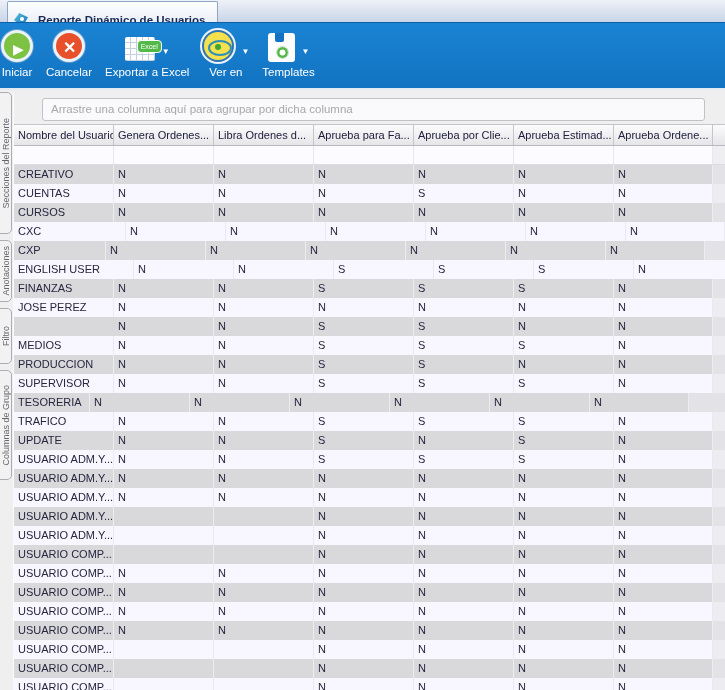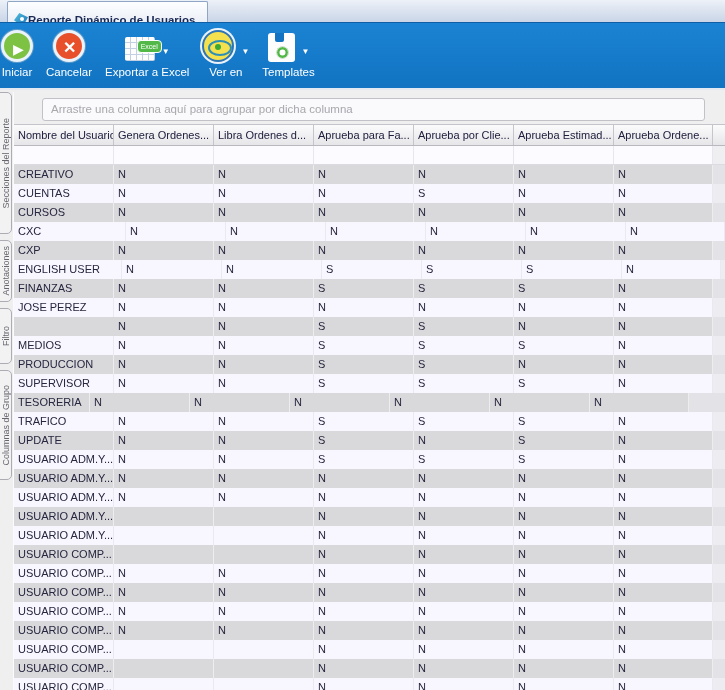"Reporte Dinámico de Usuarios" .doc-tab { gap: 0 -> 10px }
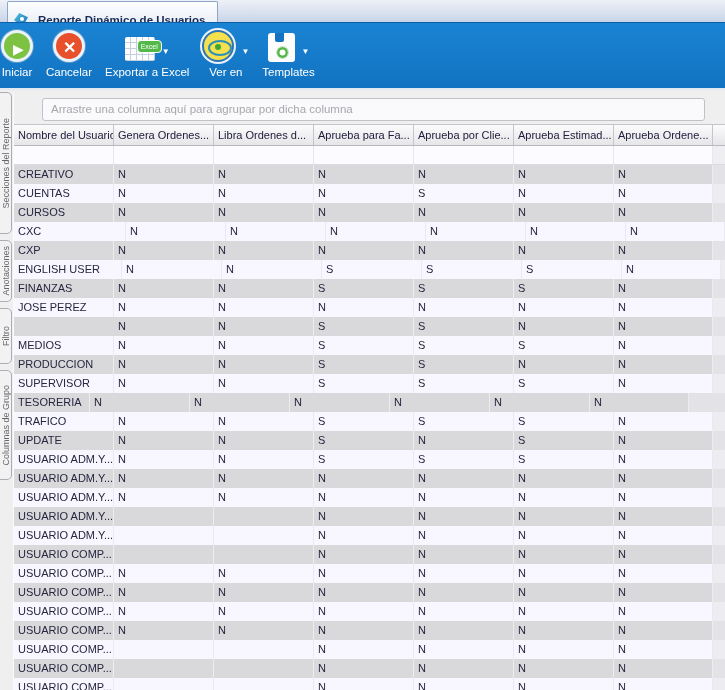"CXP" div.dcell { width: 100px -> 92px }
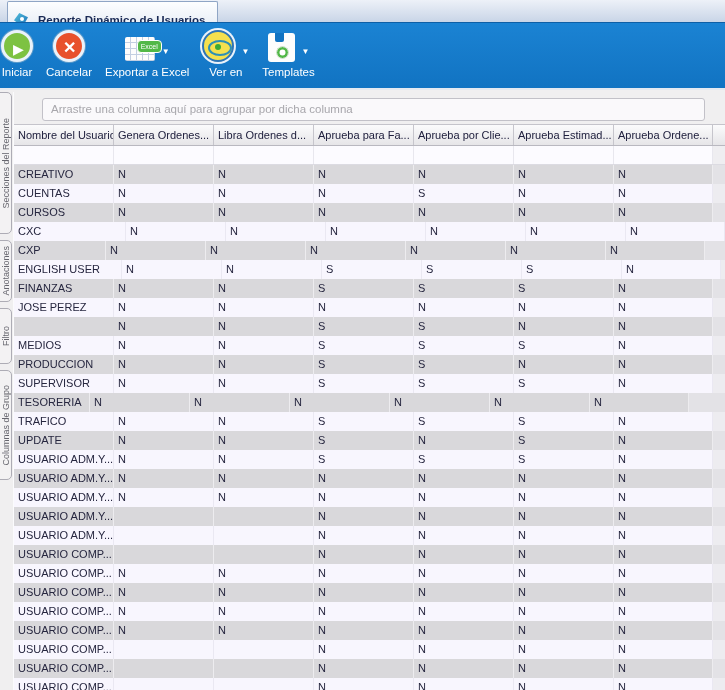"ENGLISH USER" div.dcell { width: 108px -> 120px }
